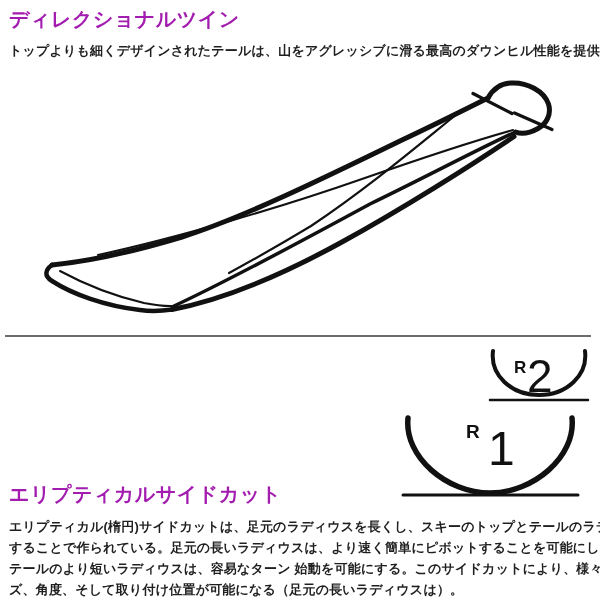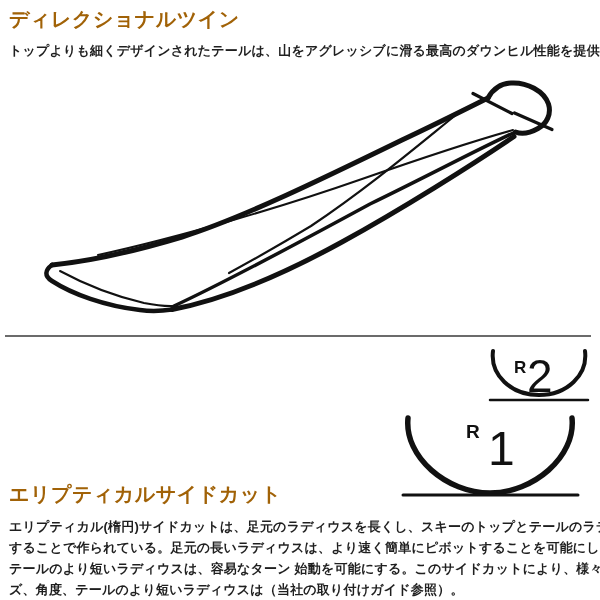"ディレクショナルツイン" .heading { color: #a16207 -> #a21caf }
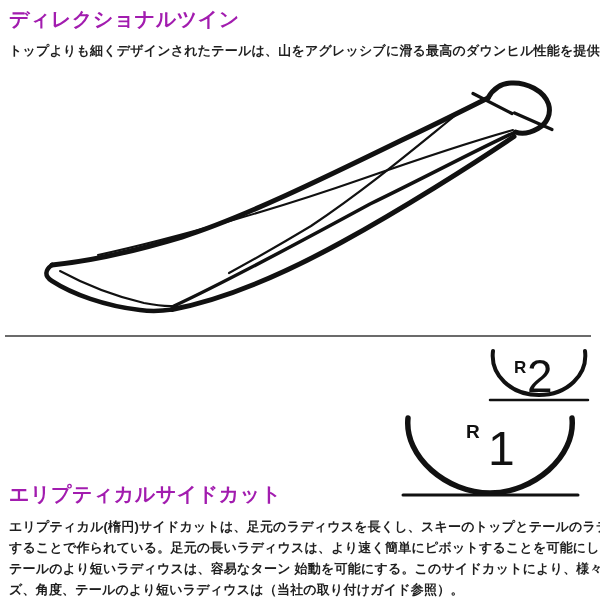"ズ、角度、テールのより短いラディウスは（当社の取り付けガイド参照）。" div.pline { text: テールのより短いラディウスは（当社の取り付けガイド参照 -> そして取り付け位置が可能になる（足元の長いラディウスは }
